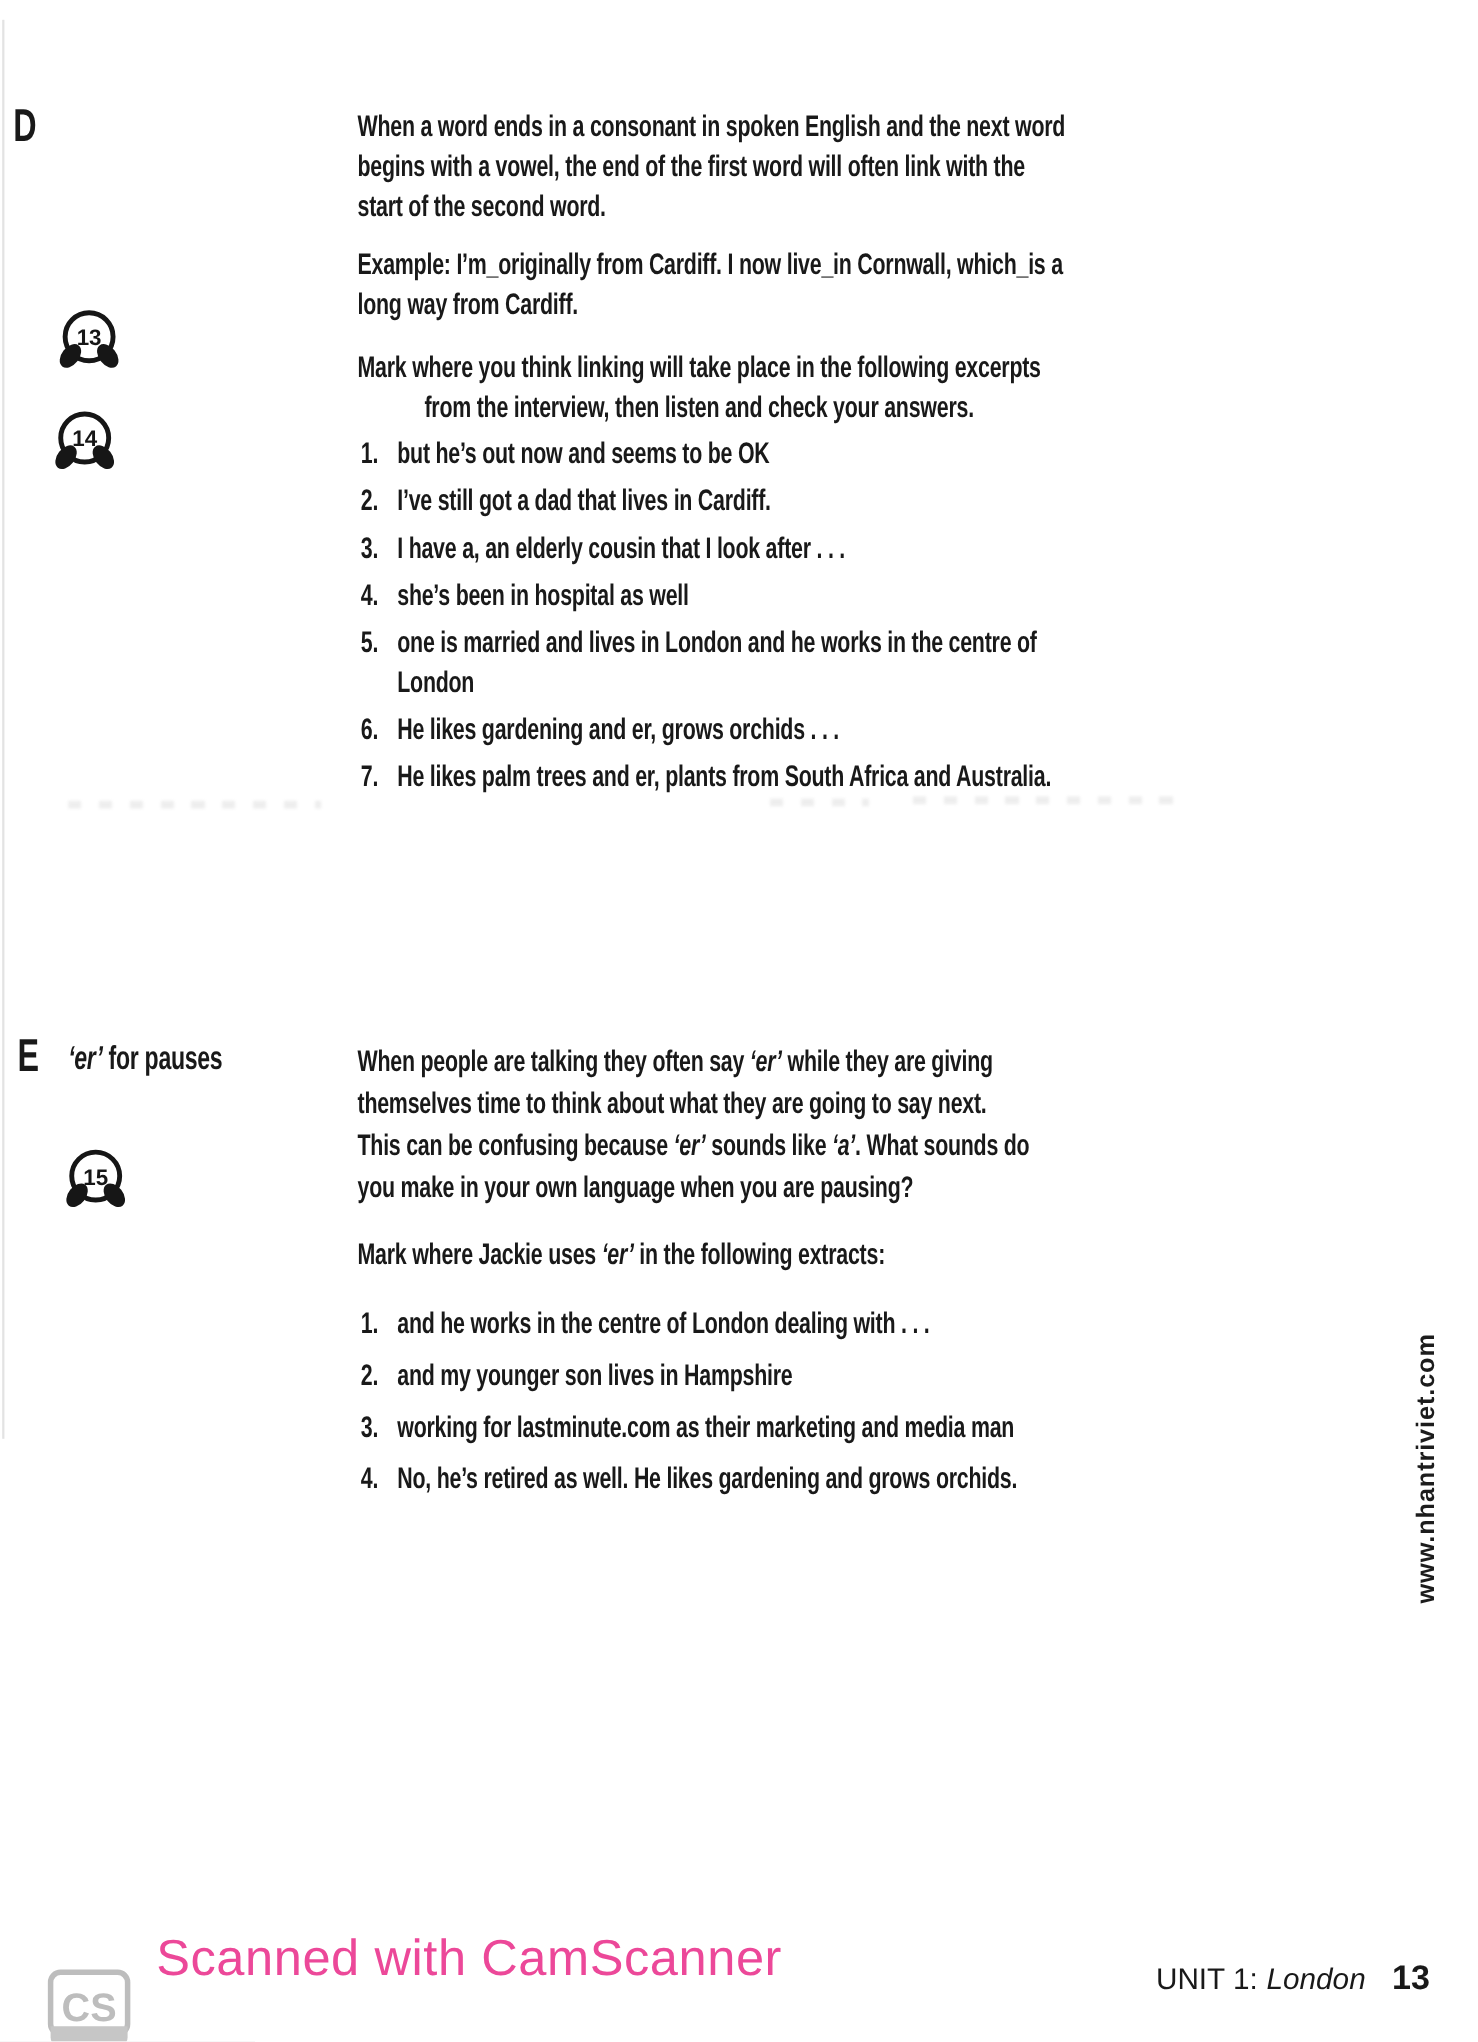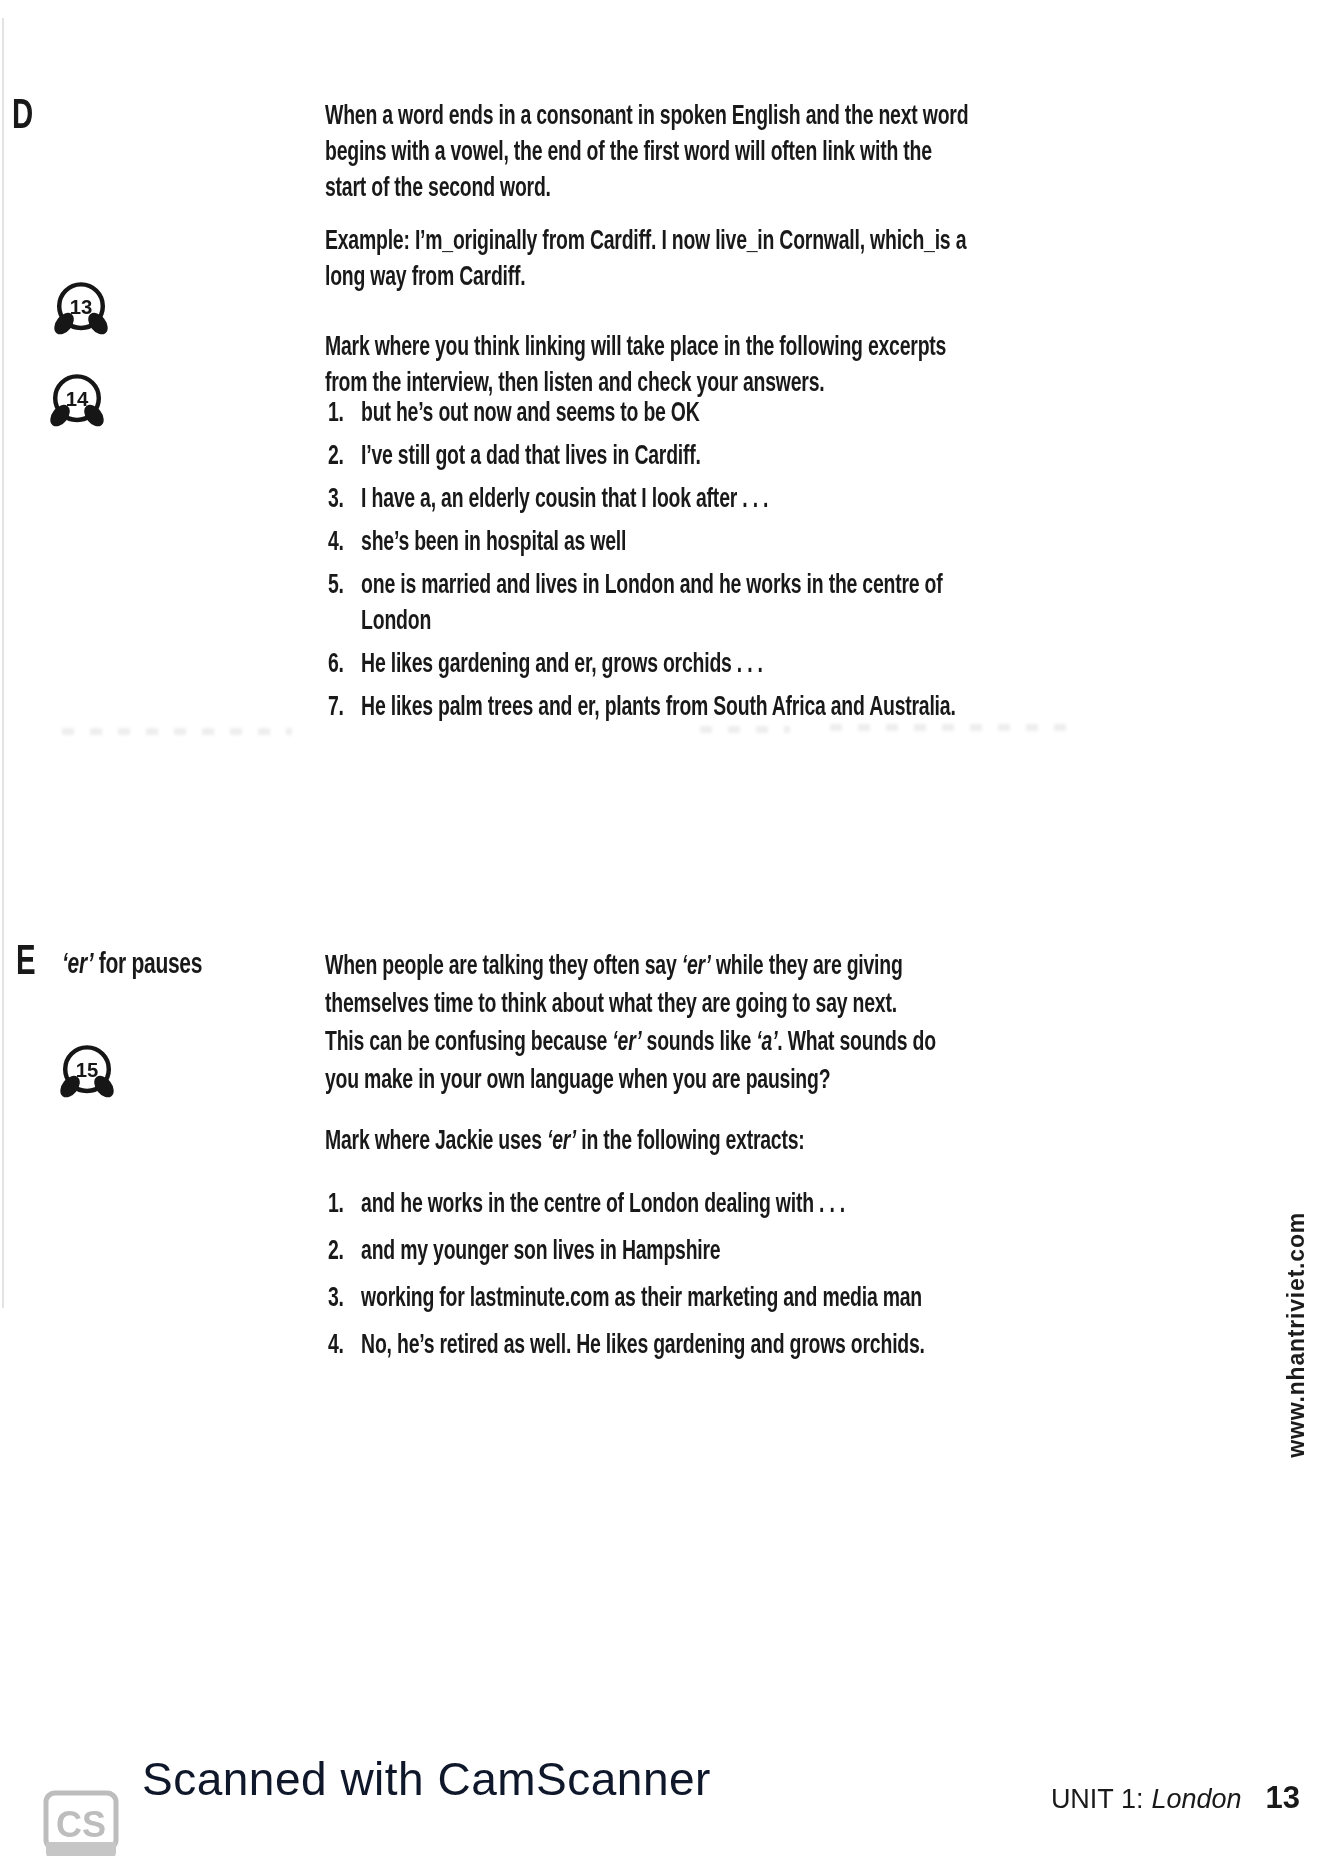"Mark where you think linking" div.abs { text-align: none -> center; top: 328px -> 316px }
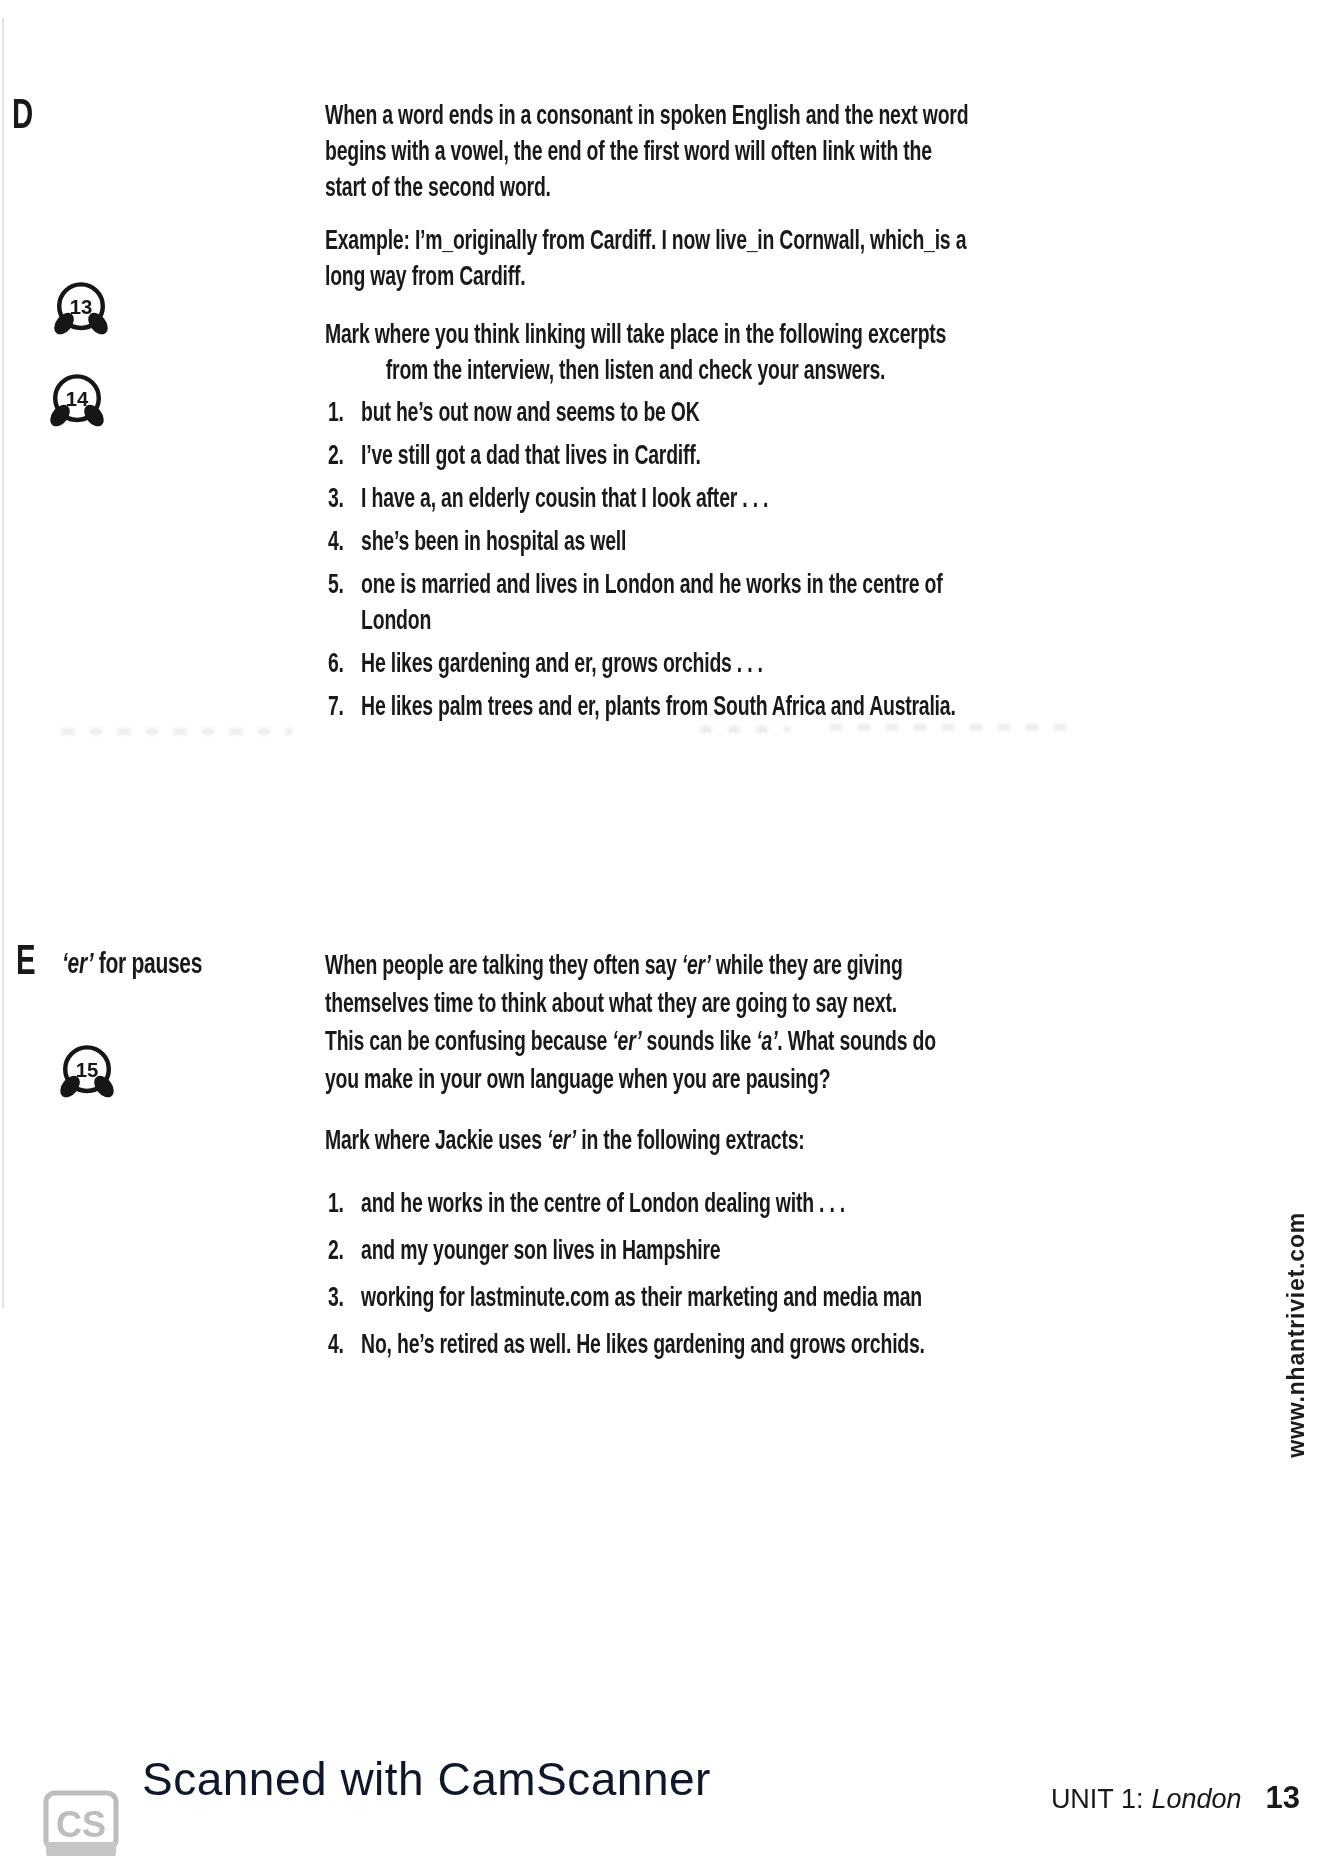"Scanned with CamScanner" .scanned { color: #0f172a -> #ec4899 }
